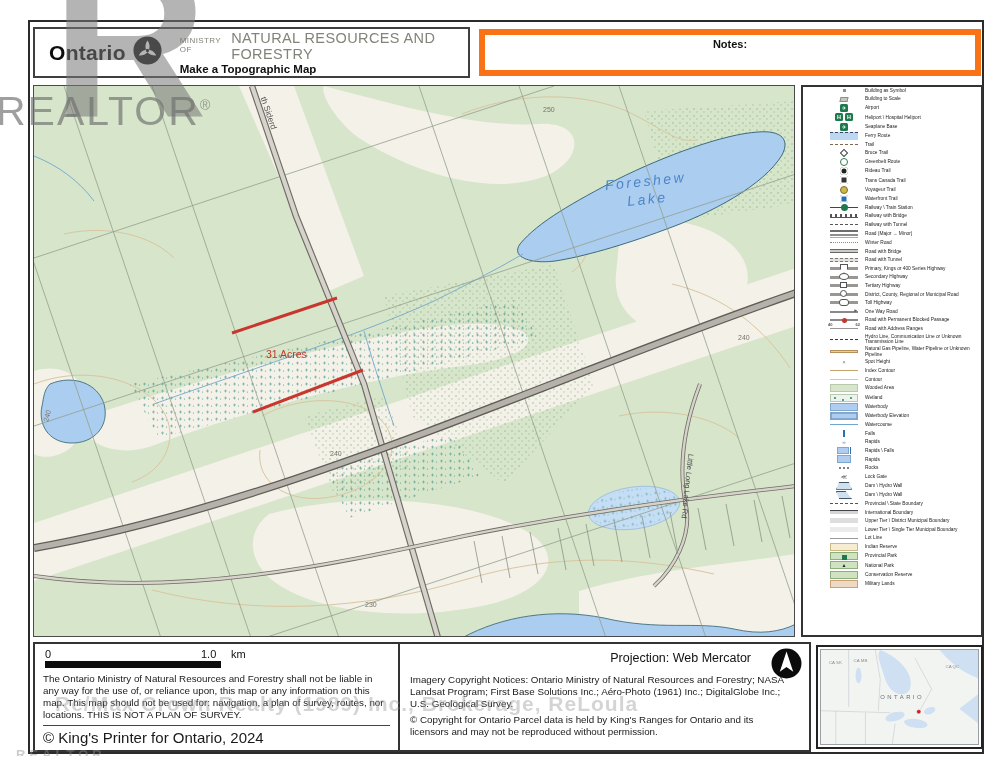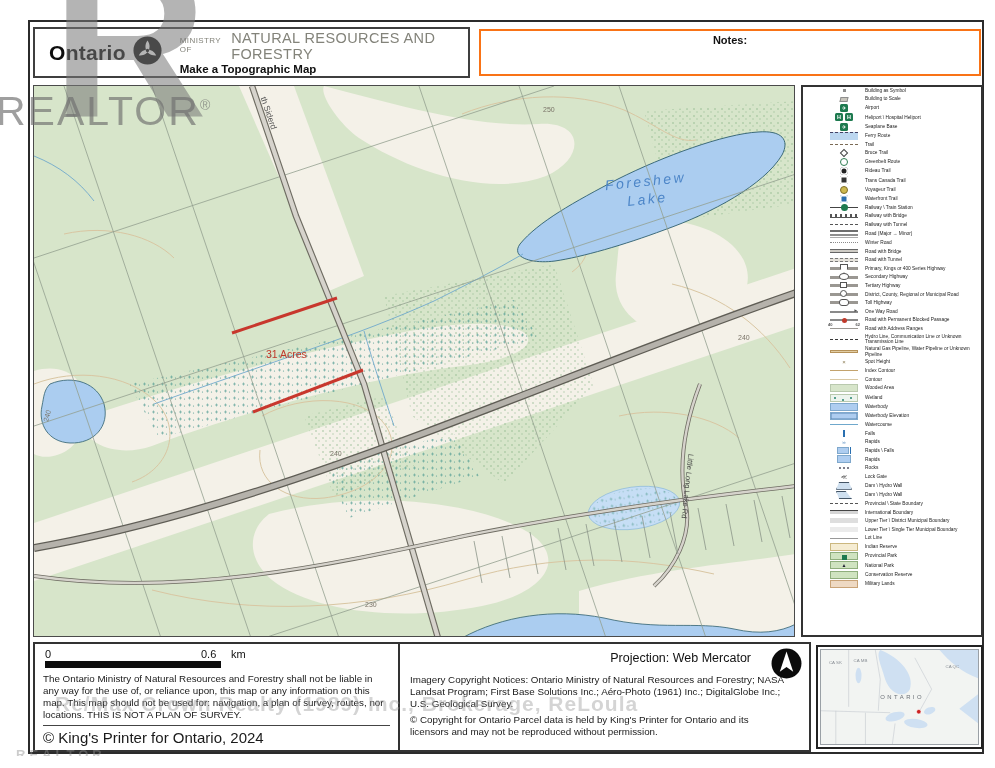"Notes:" .hdr-right { border: 2px solid #f97316 -> 6px solid #f97316 }
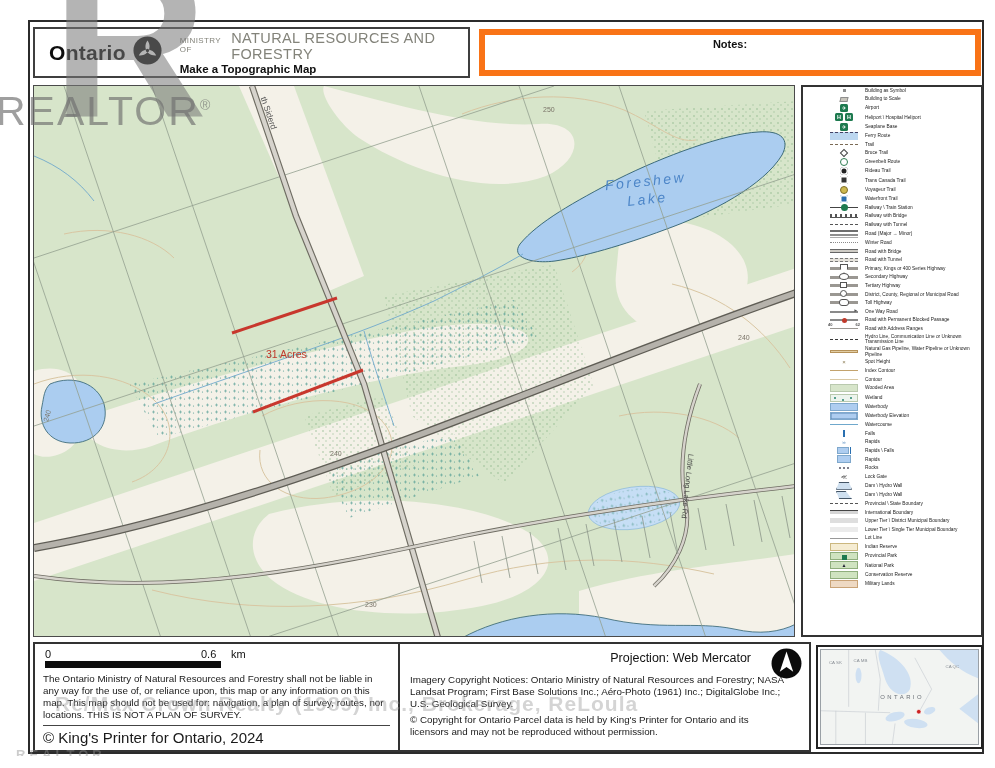"0.6" span.scale-end { text: 0.6 -> 1.0 }
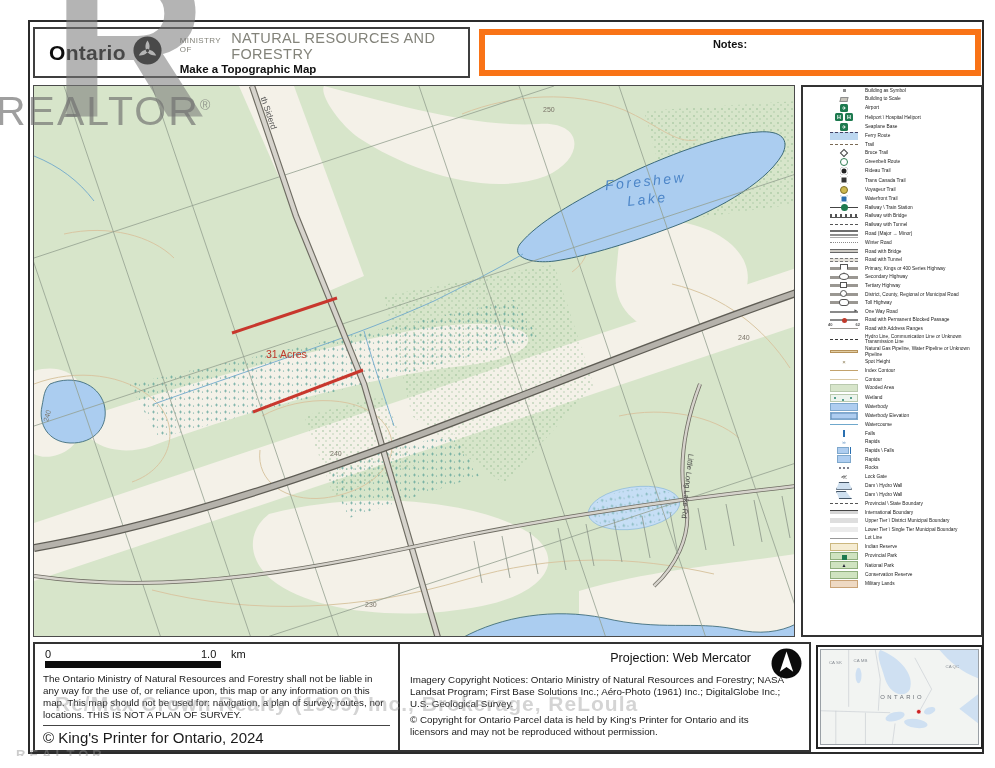"© Copyright for Ontario Parcel" div.parcel { text: Printer -> Ranges }
